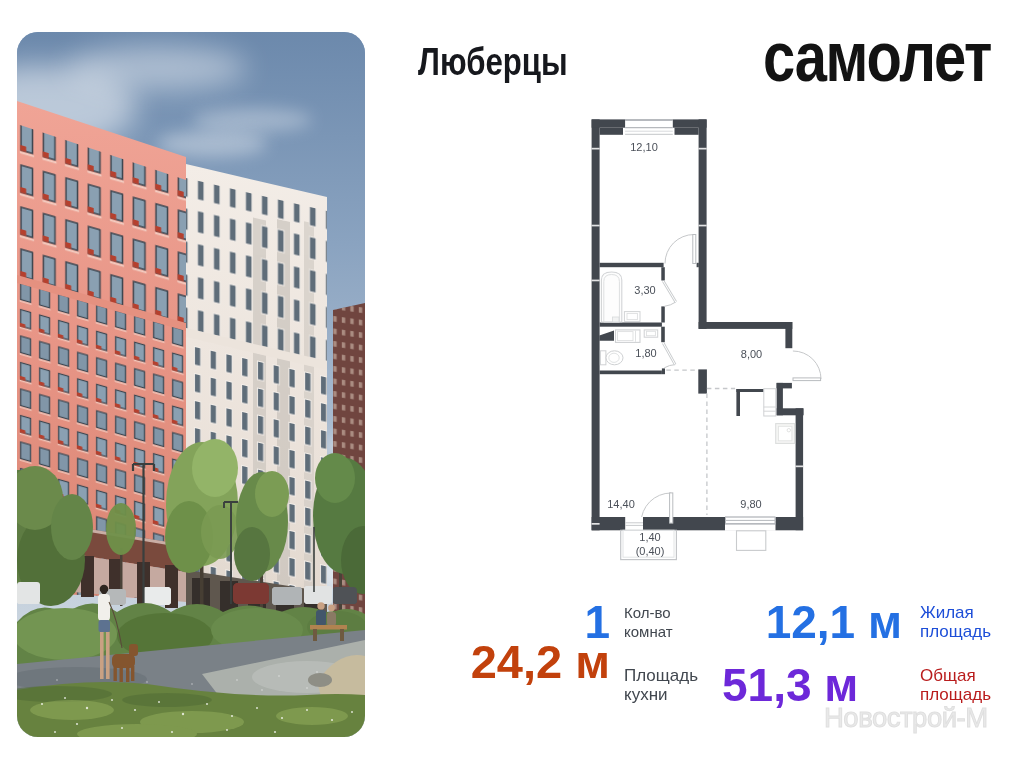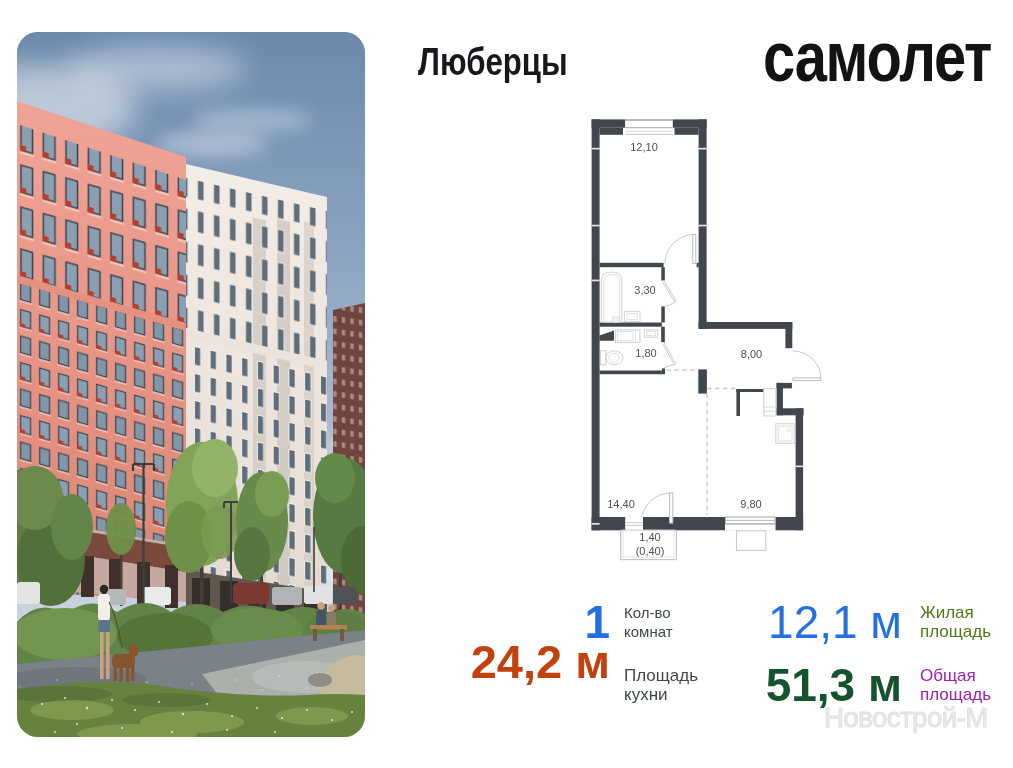"12,1 м" div.abs { font-weight: normal -> bold }
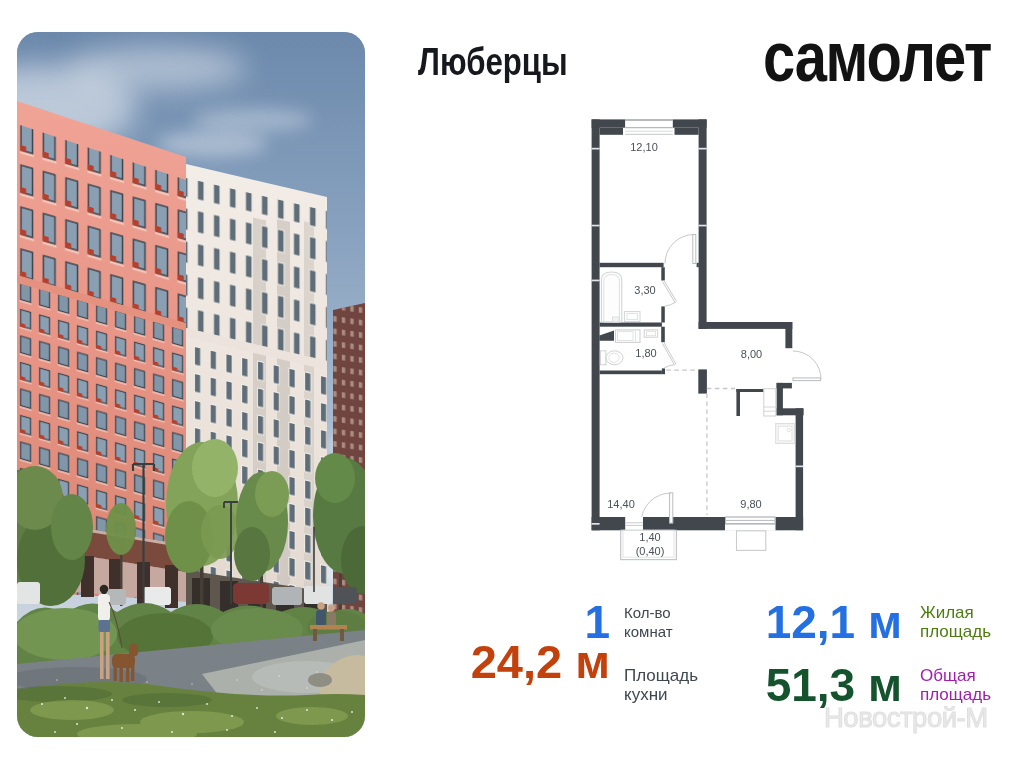"Жилая" div.abs { color: #4d7c0f -> #1d4ed8 }
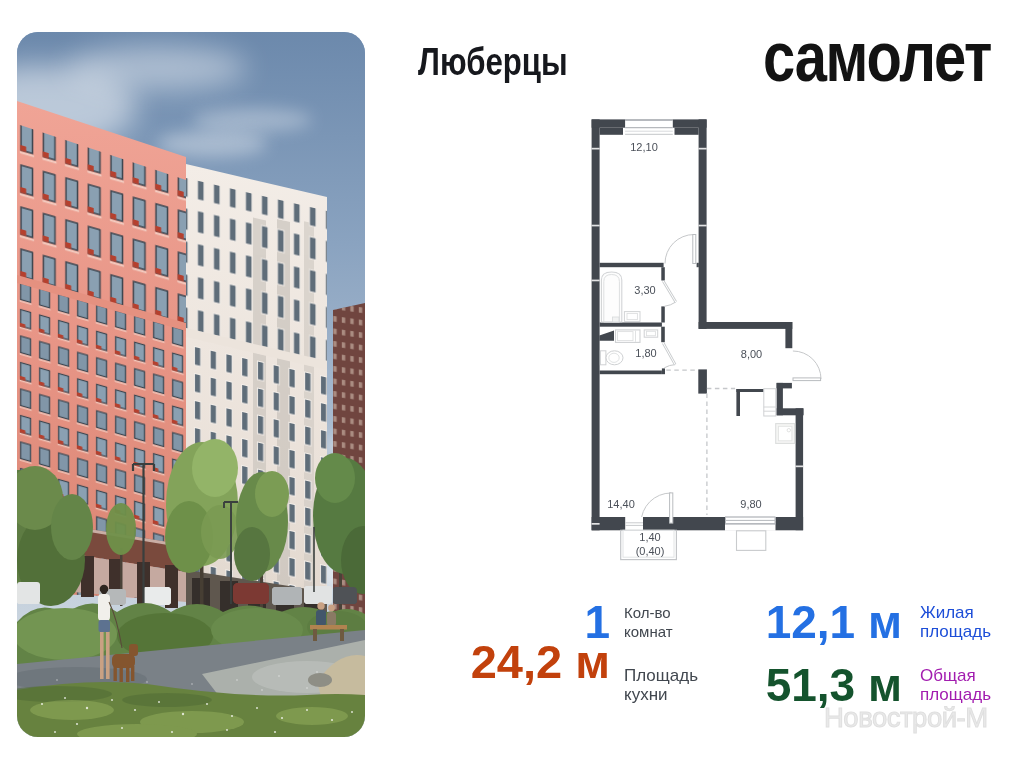"51,3 м" div.abs { color: #14532d -> #6d28d9; text-align: right -> none }
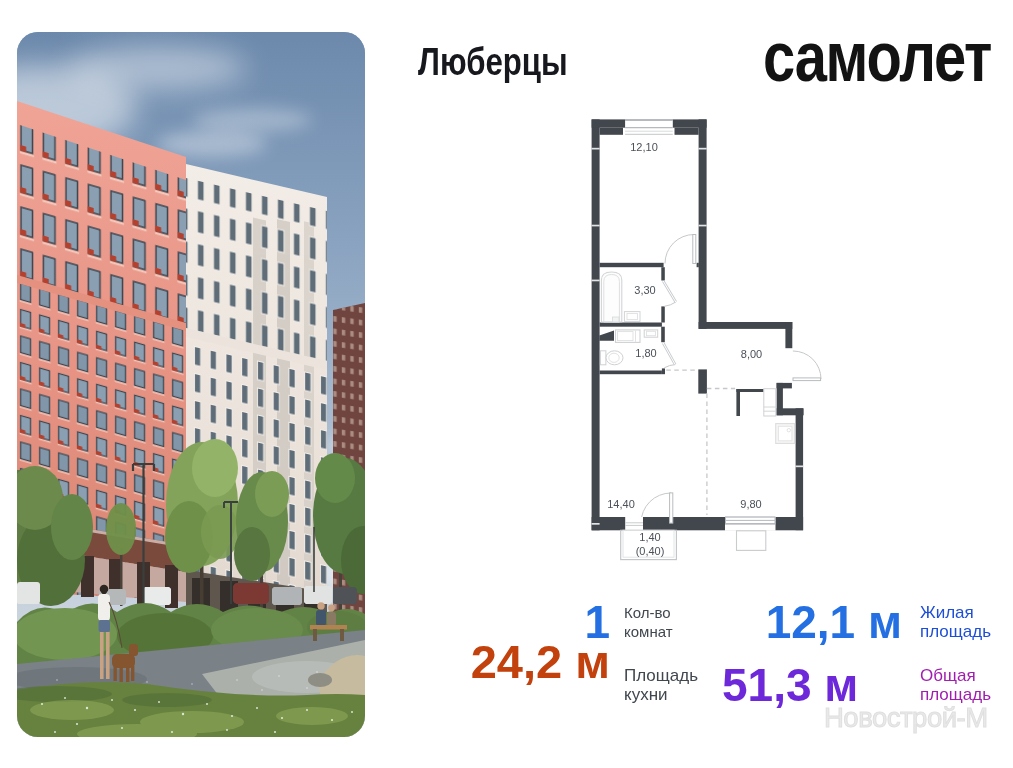"Общая" div.abs { color: #a21caf -> #b91c1c }
